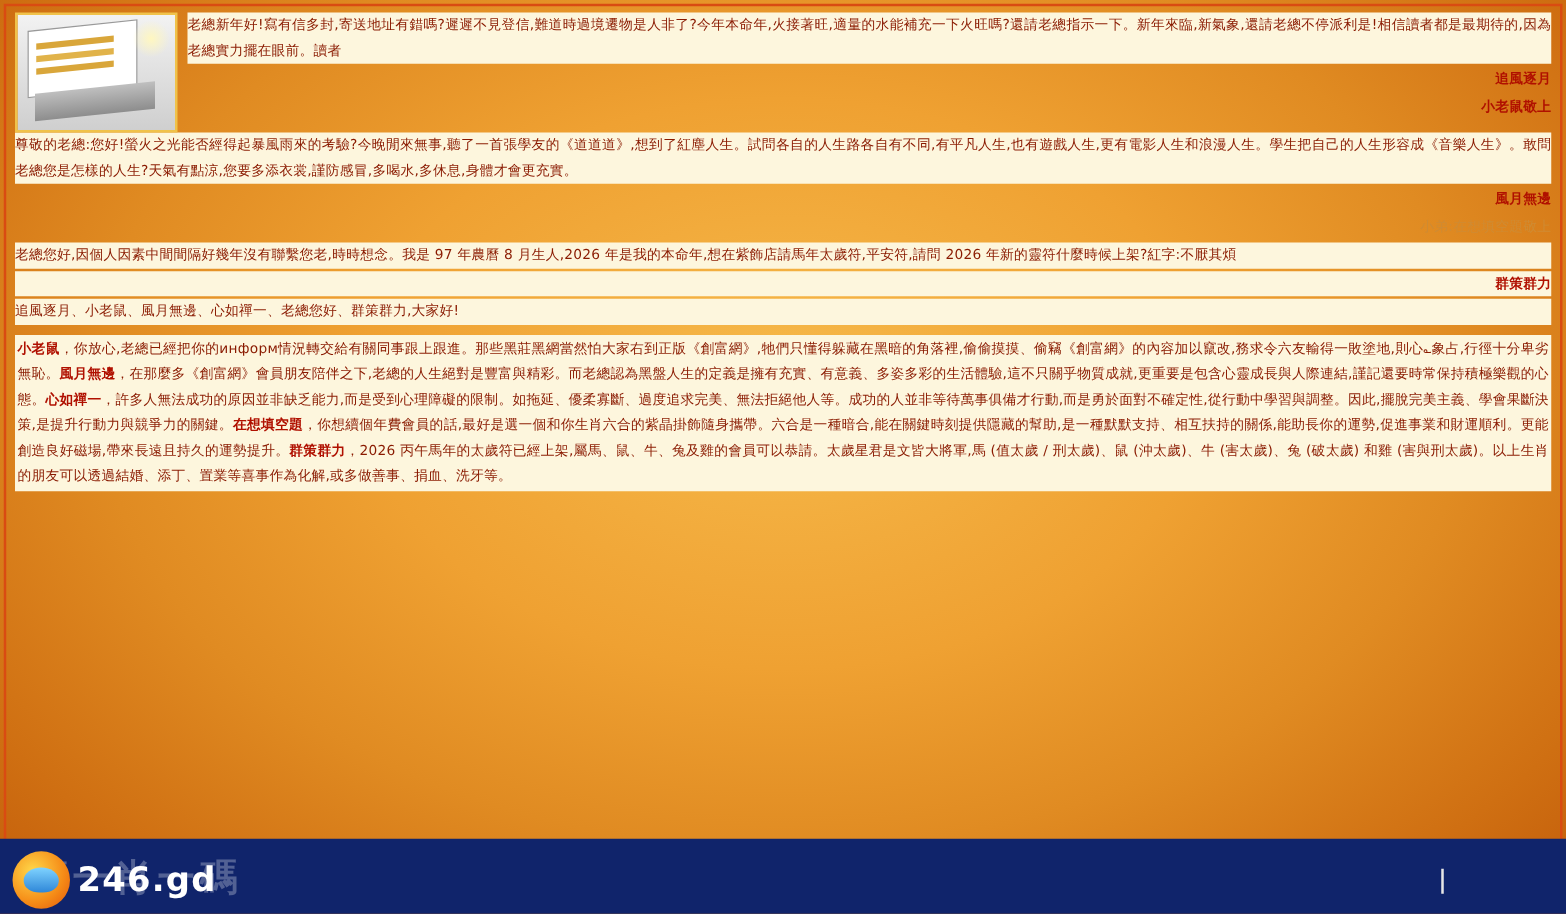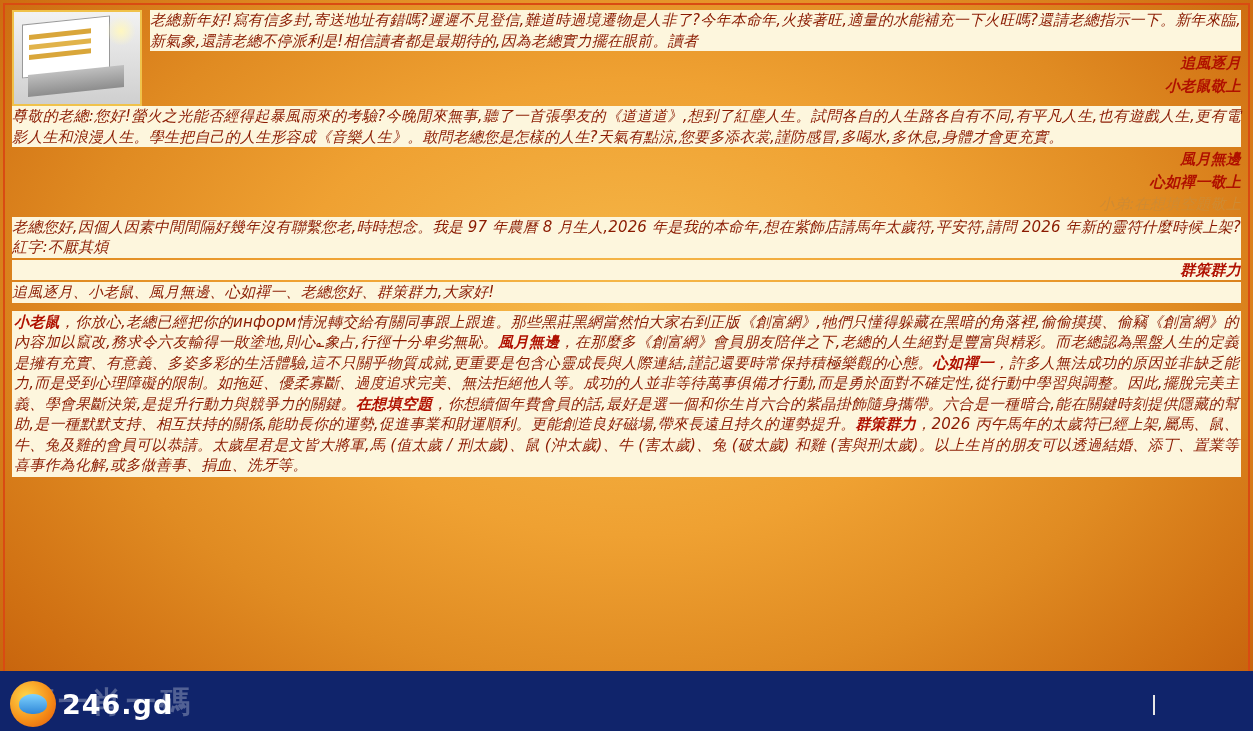"老總新年好!寫有信多封,寄送地址有錯嗎?遲遲不見登信,難道時過境遷物是人非了?今" .blk { font-size: 15px -> 11px; font-style: italic -> none }
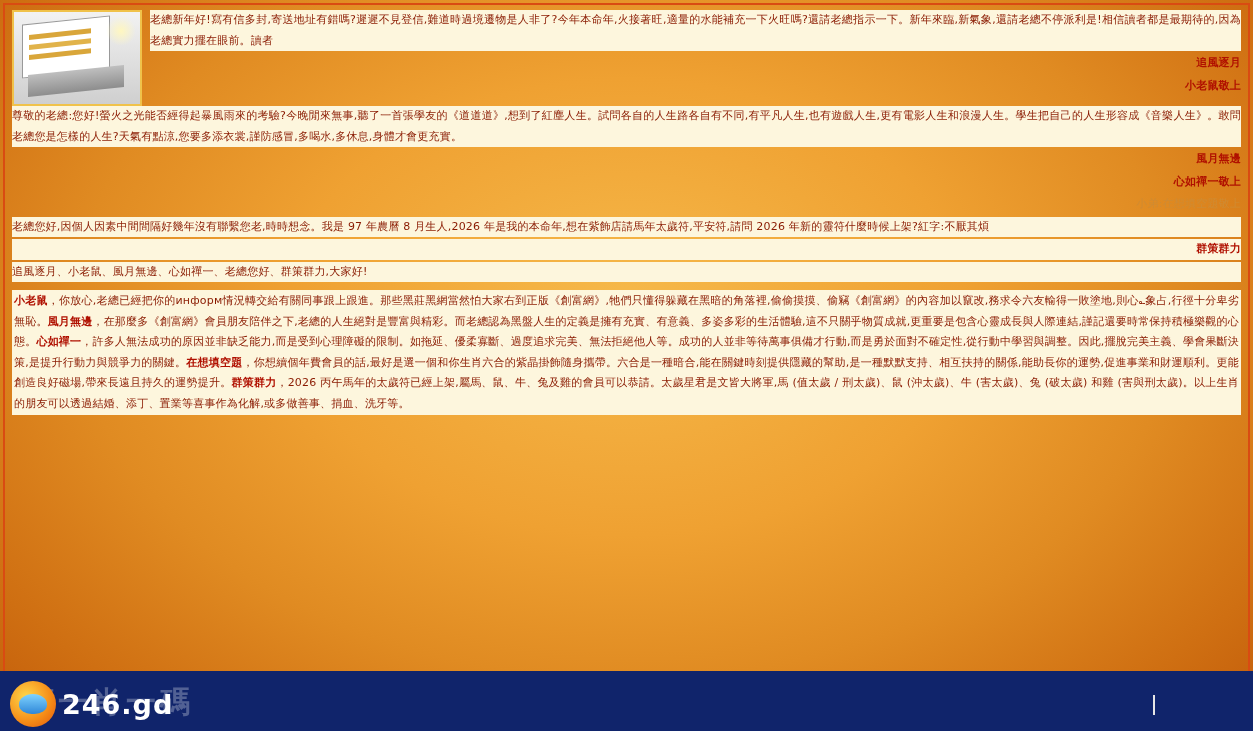"心如禪一敬上" p.blk { html: <p>心如禪一敬上</p> -> none }
